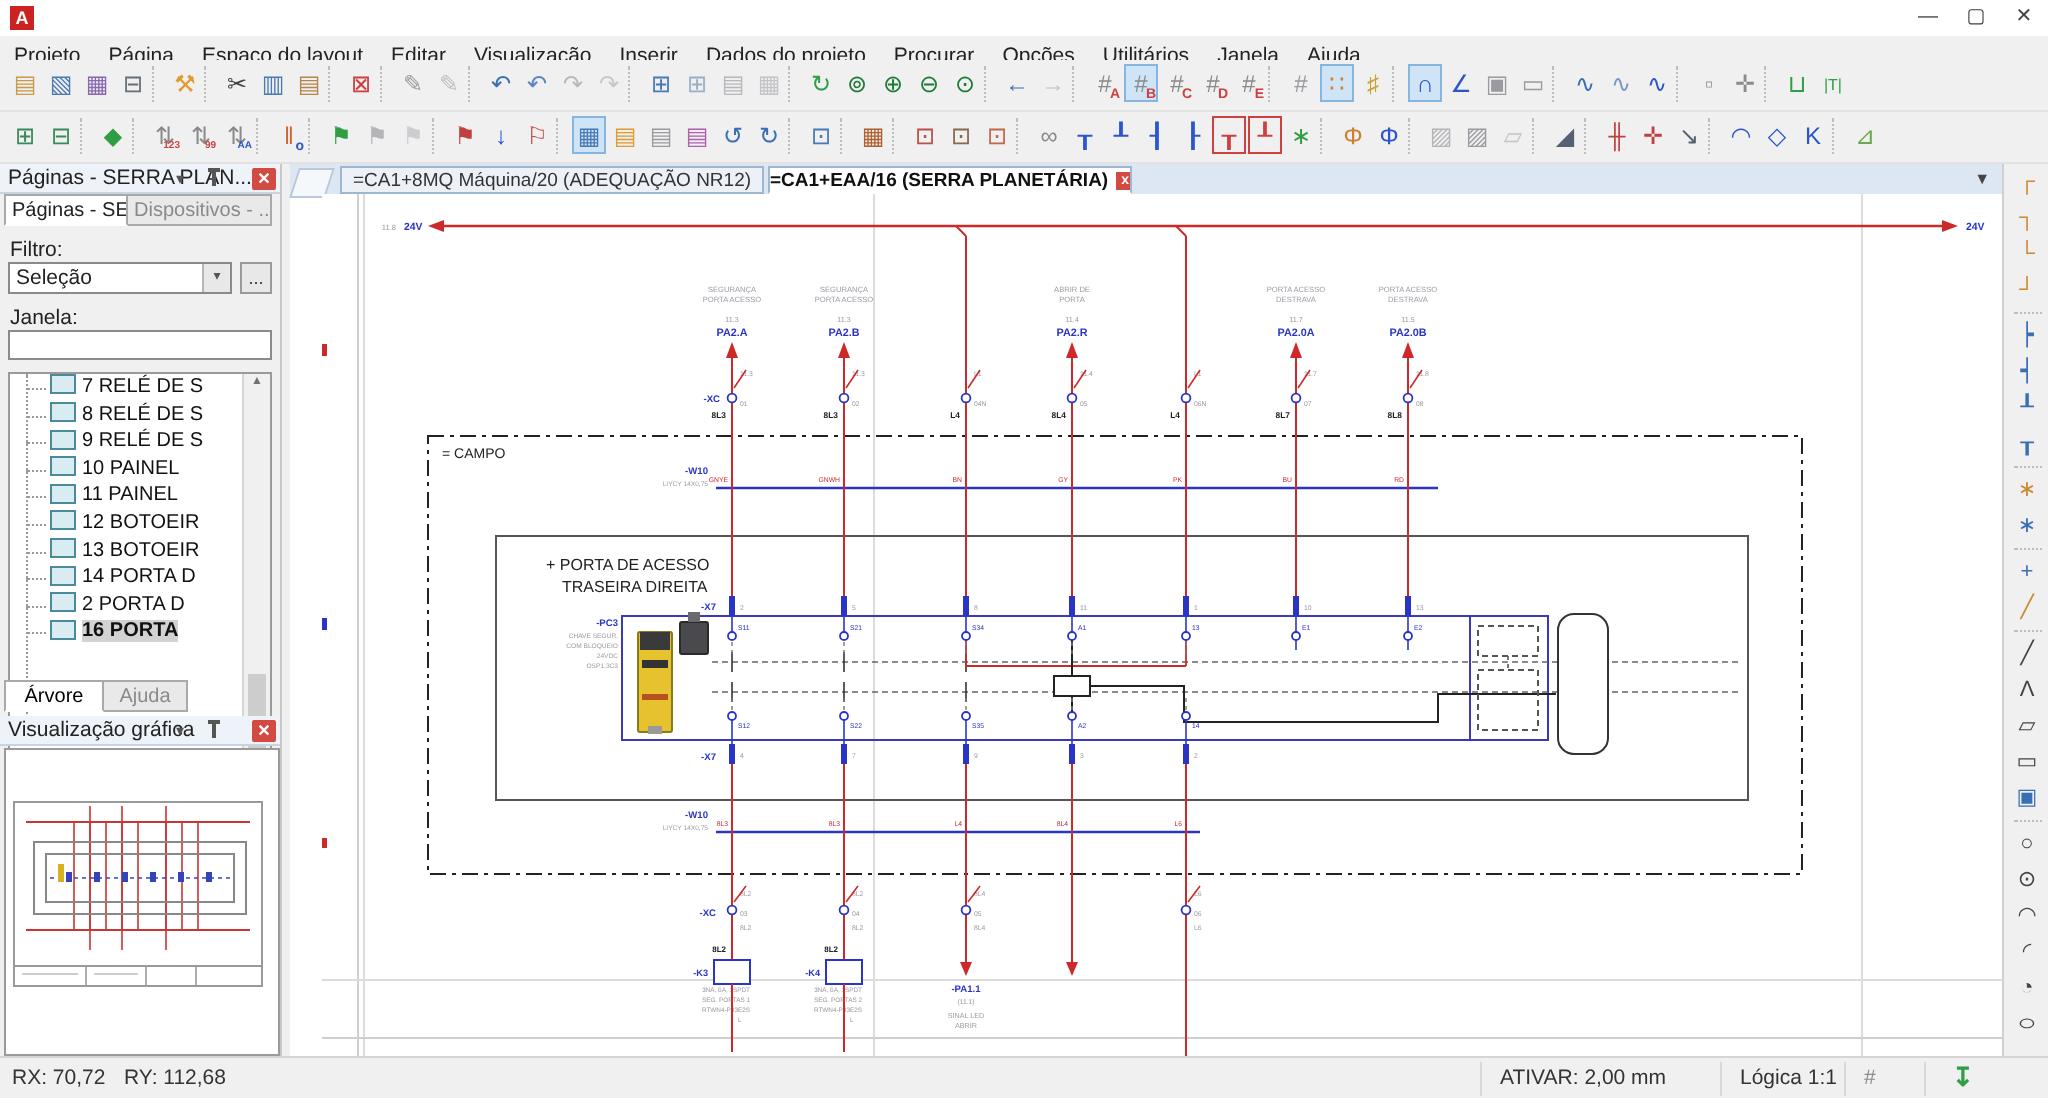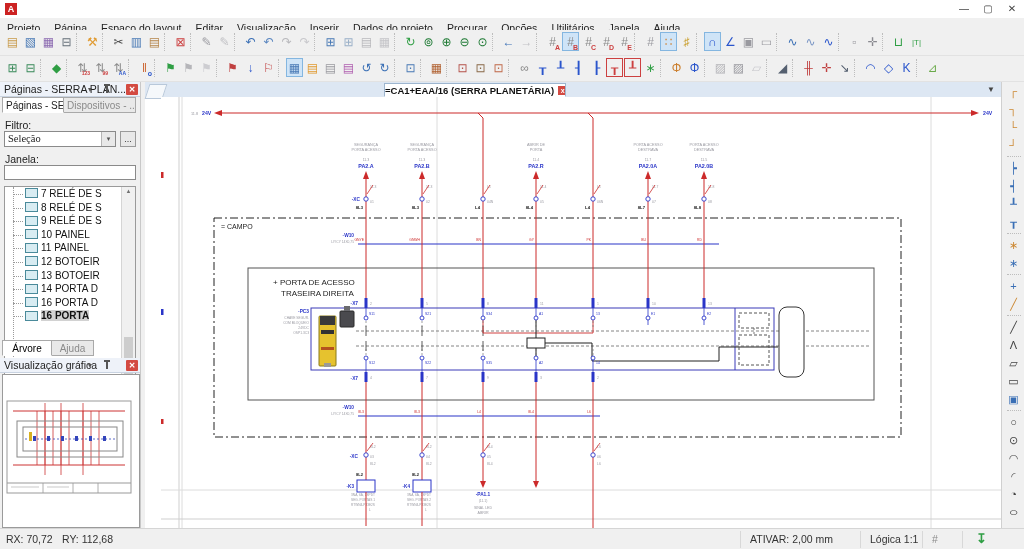"=CA1+8MQ Máquina/20 (ADEQUAÇÃO NR12)" div.dtab { html: none -> <div><span>=CA1+8MQ Máquina/20 (ADEQUAÇÃO NR12)</span></div> }
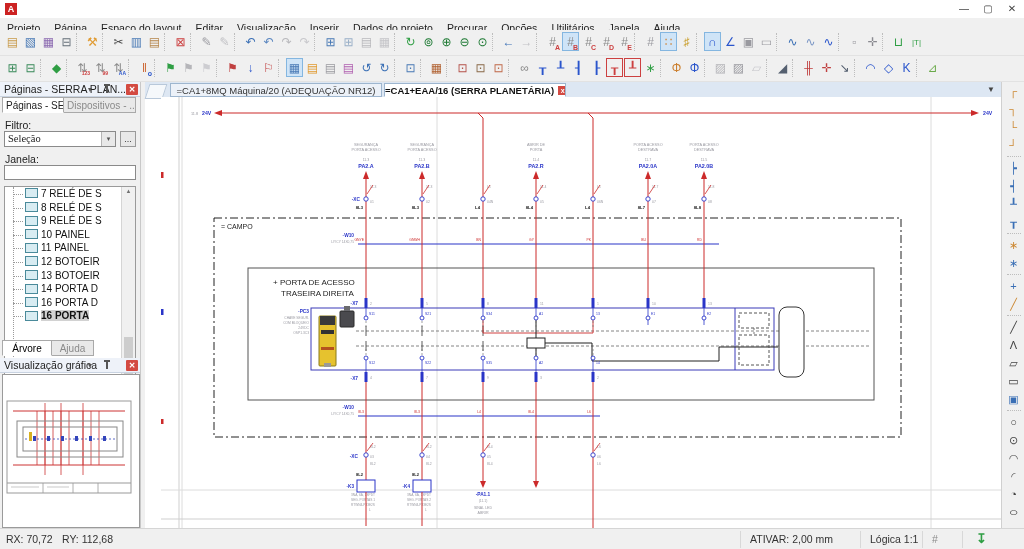"Seleção" .pcombo { font-family: Liberation Serif, serif -> none }
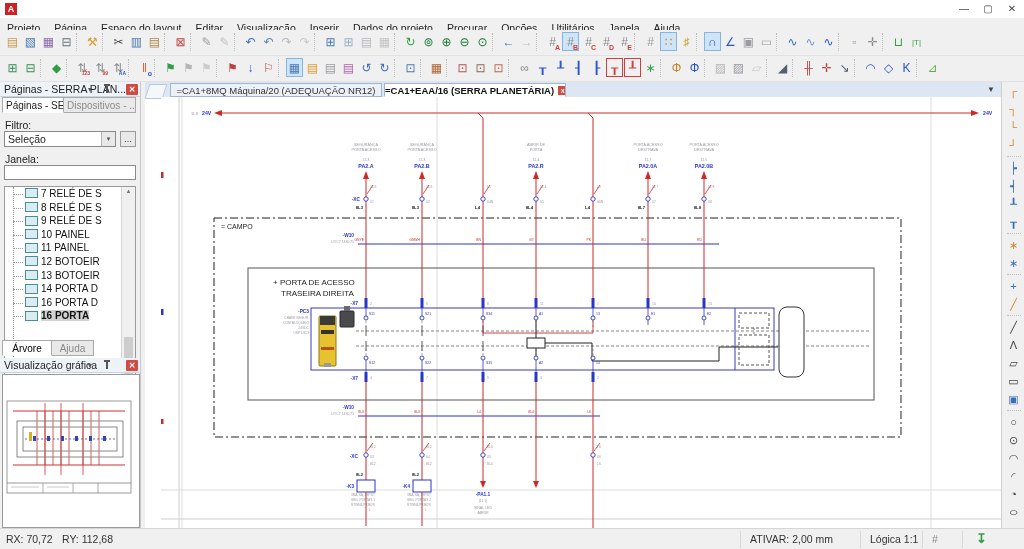"16 PORTA D" span.tlabel { text: 16 -> 2 }
